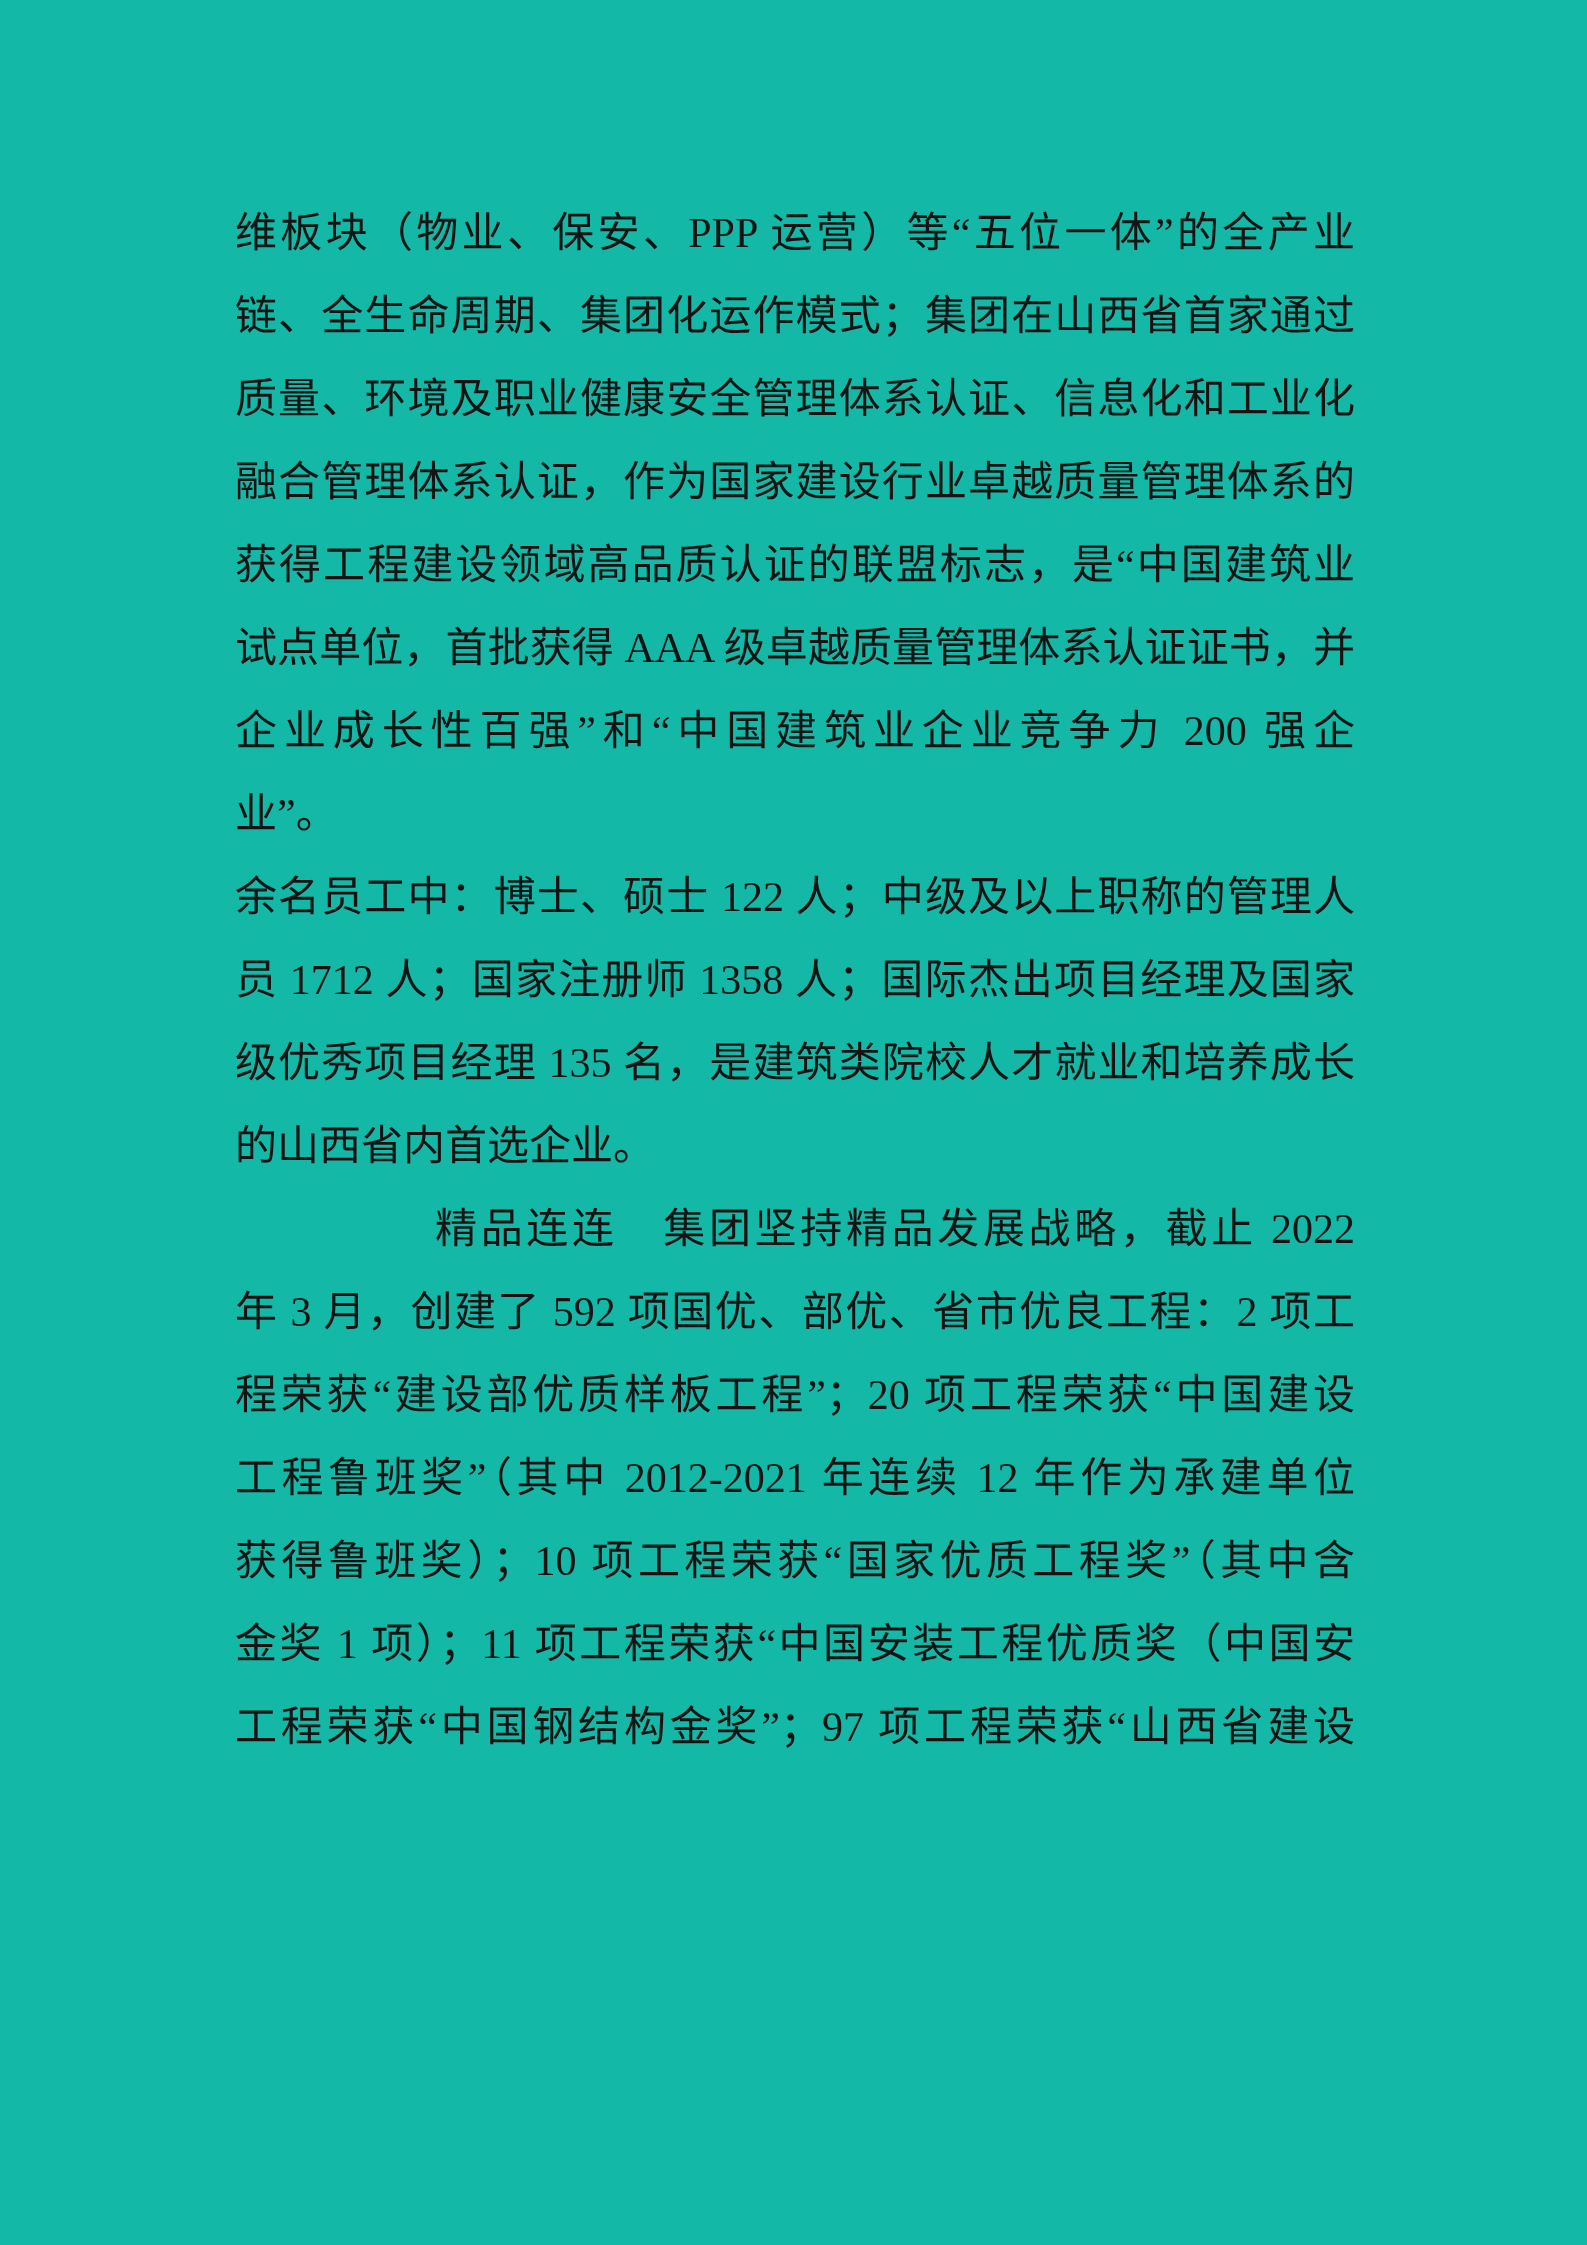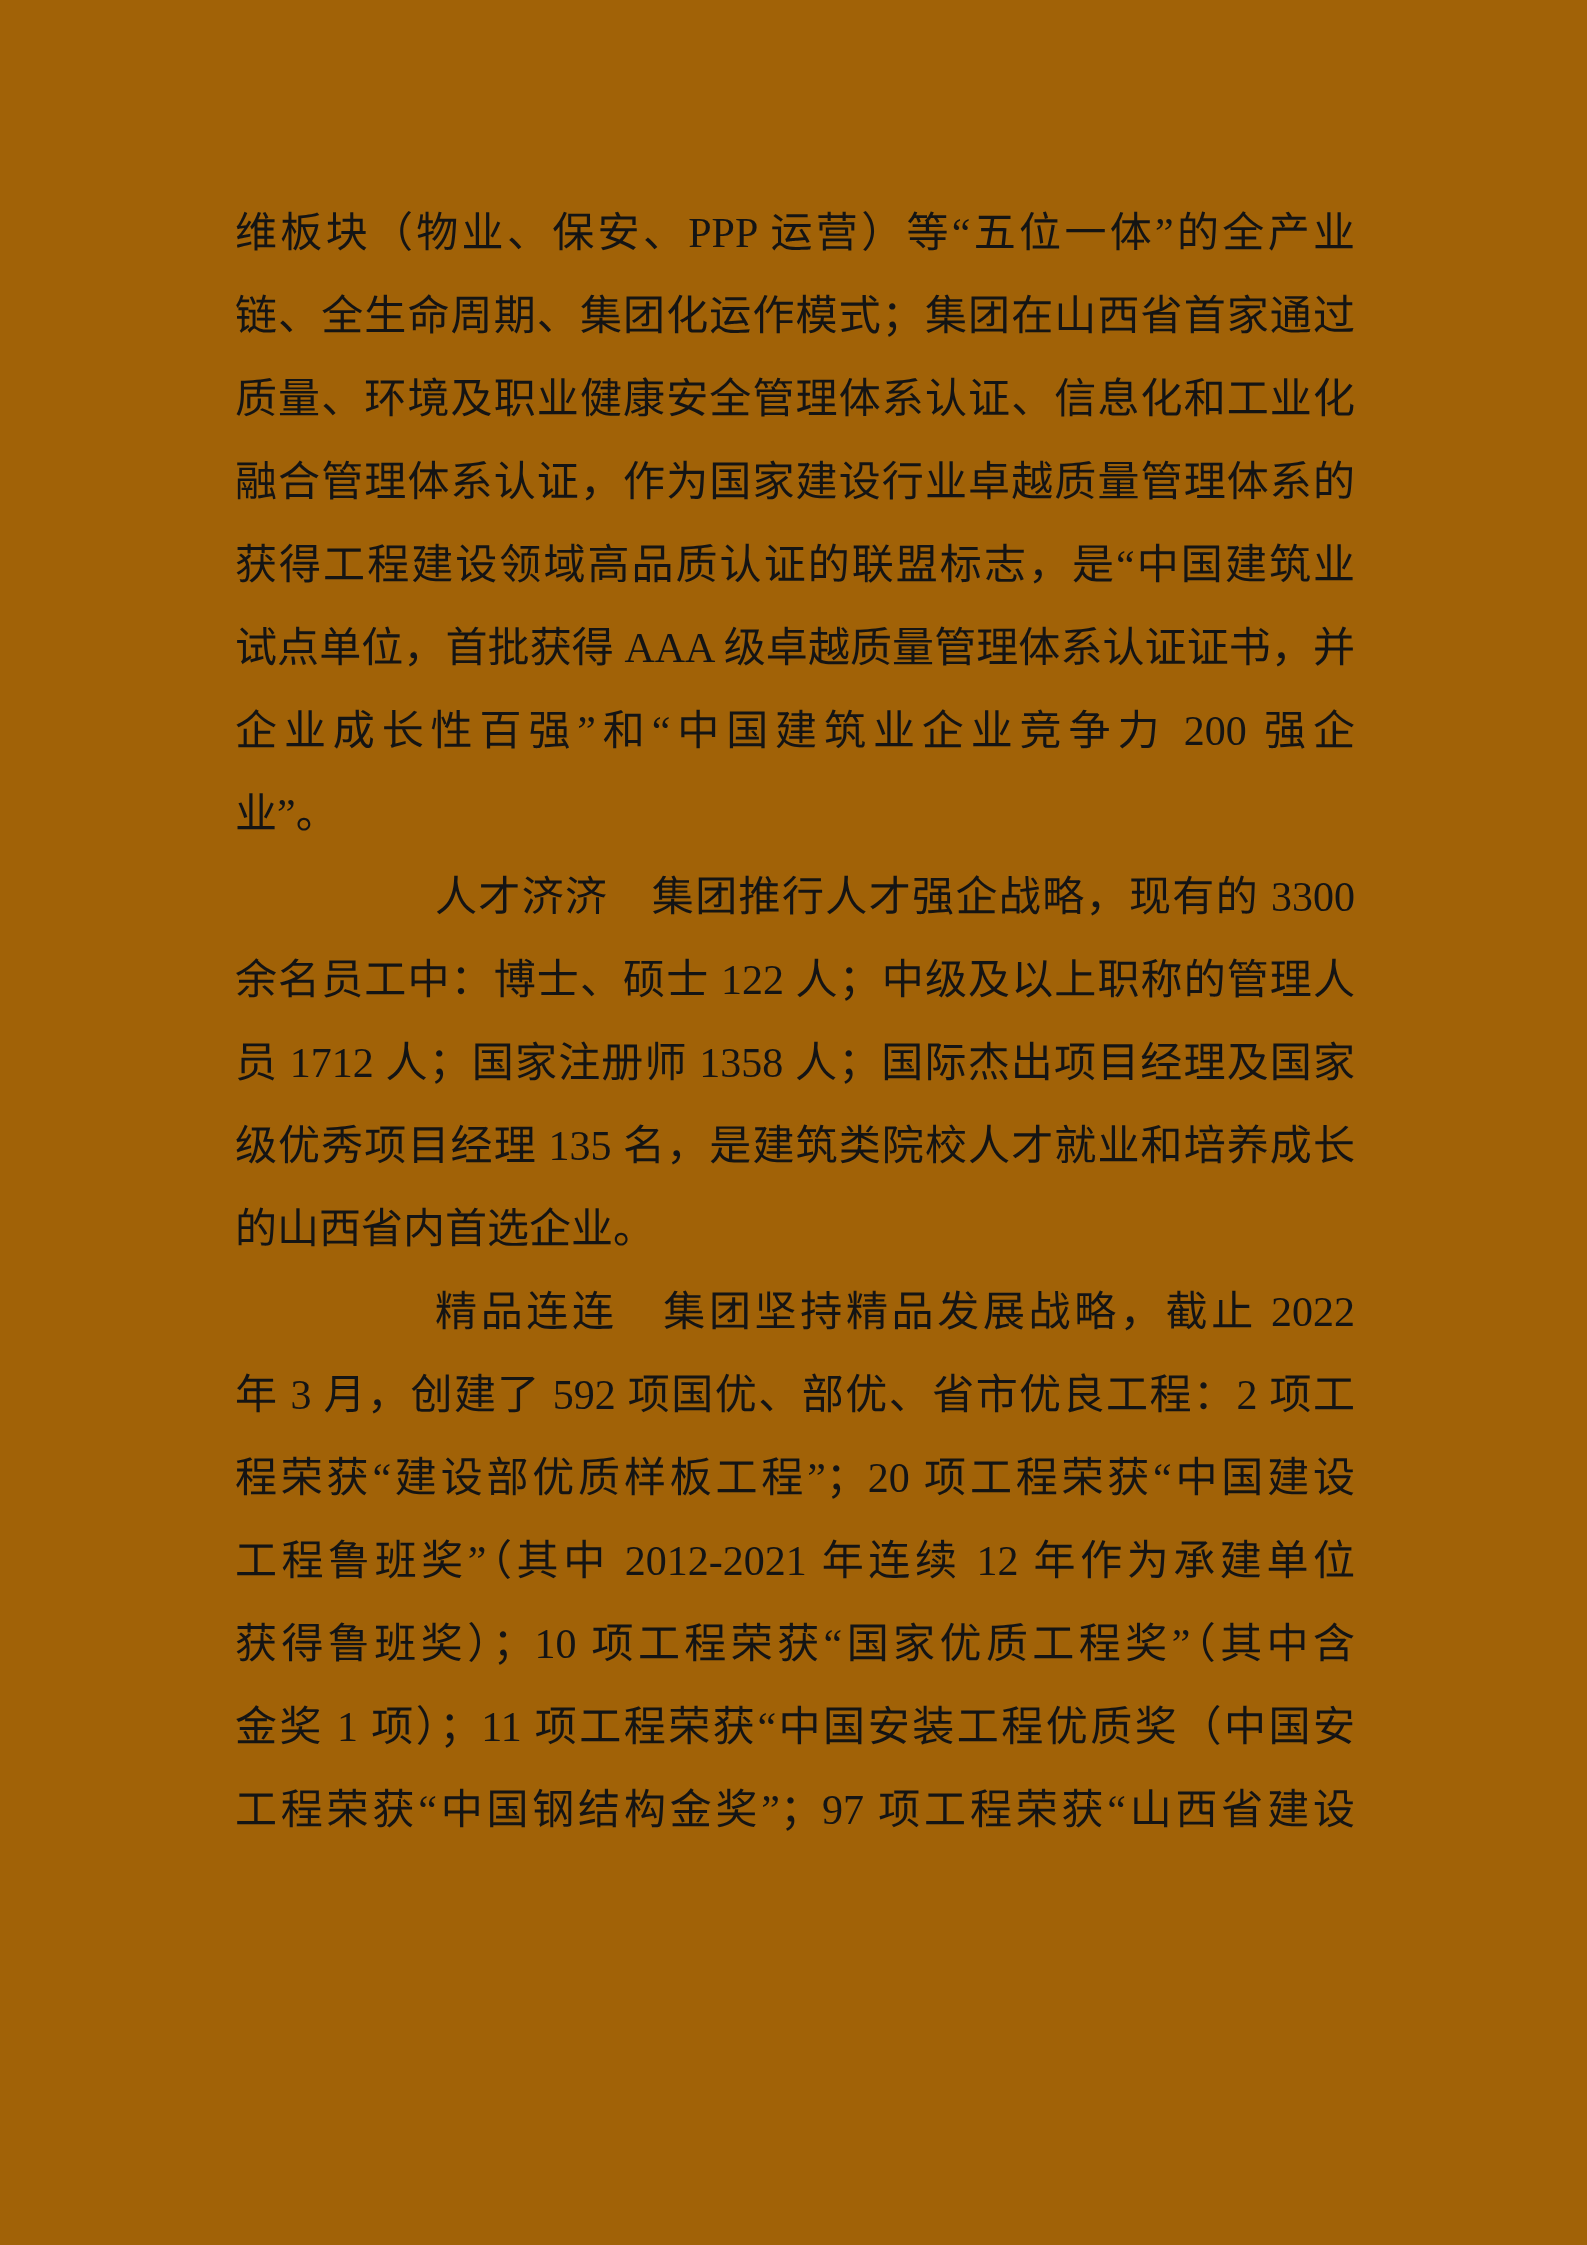"维板块（物业、保安、PPP 运营）等“五位一体”的全产业" .page { background: #a16207 -> #14b8a6 }
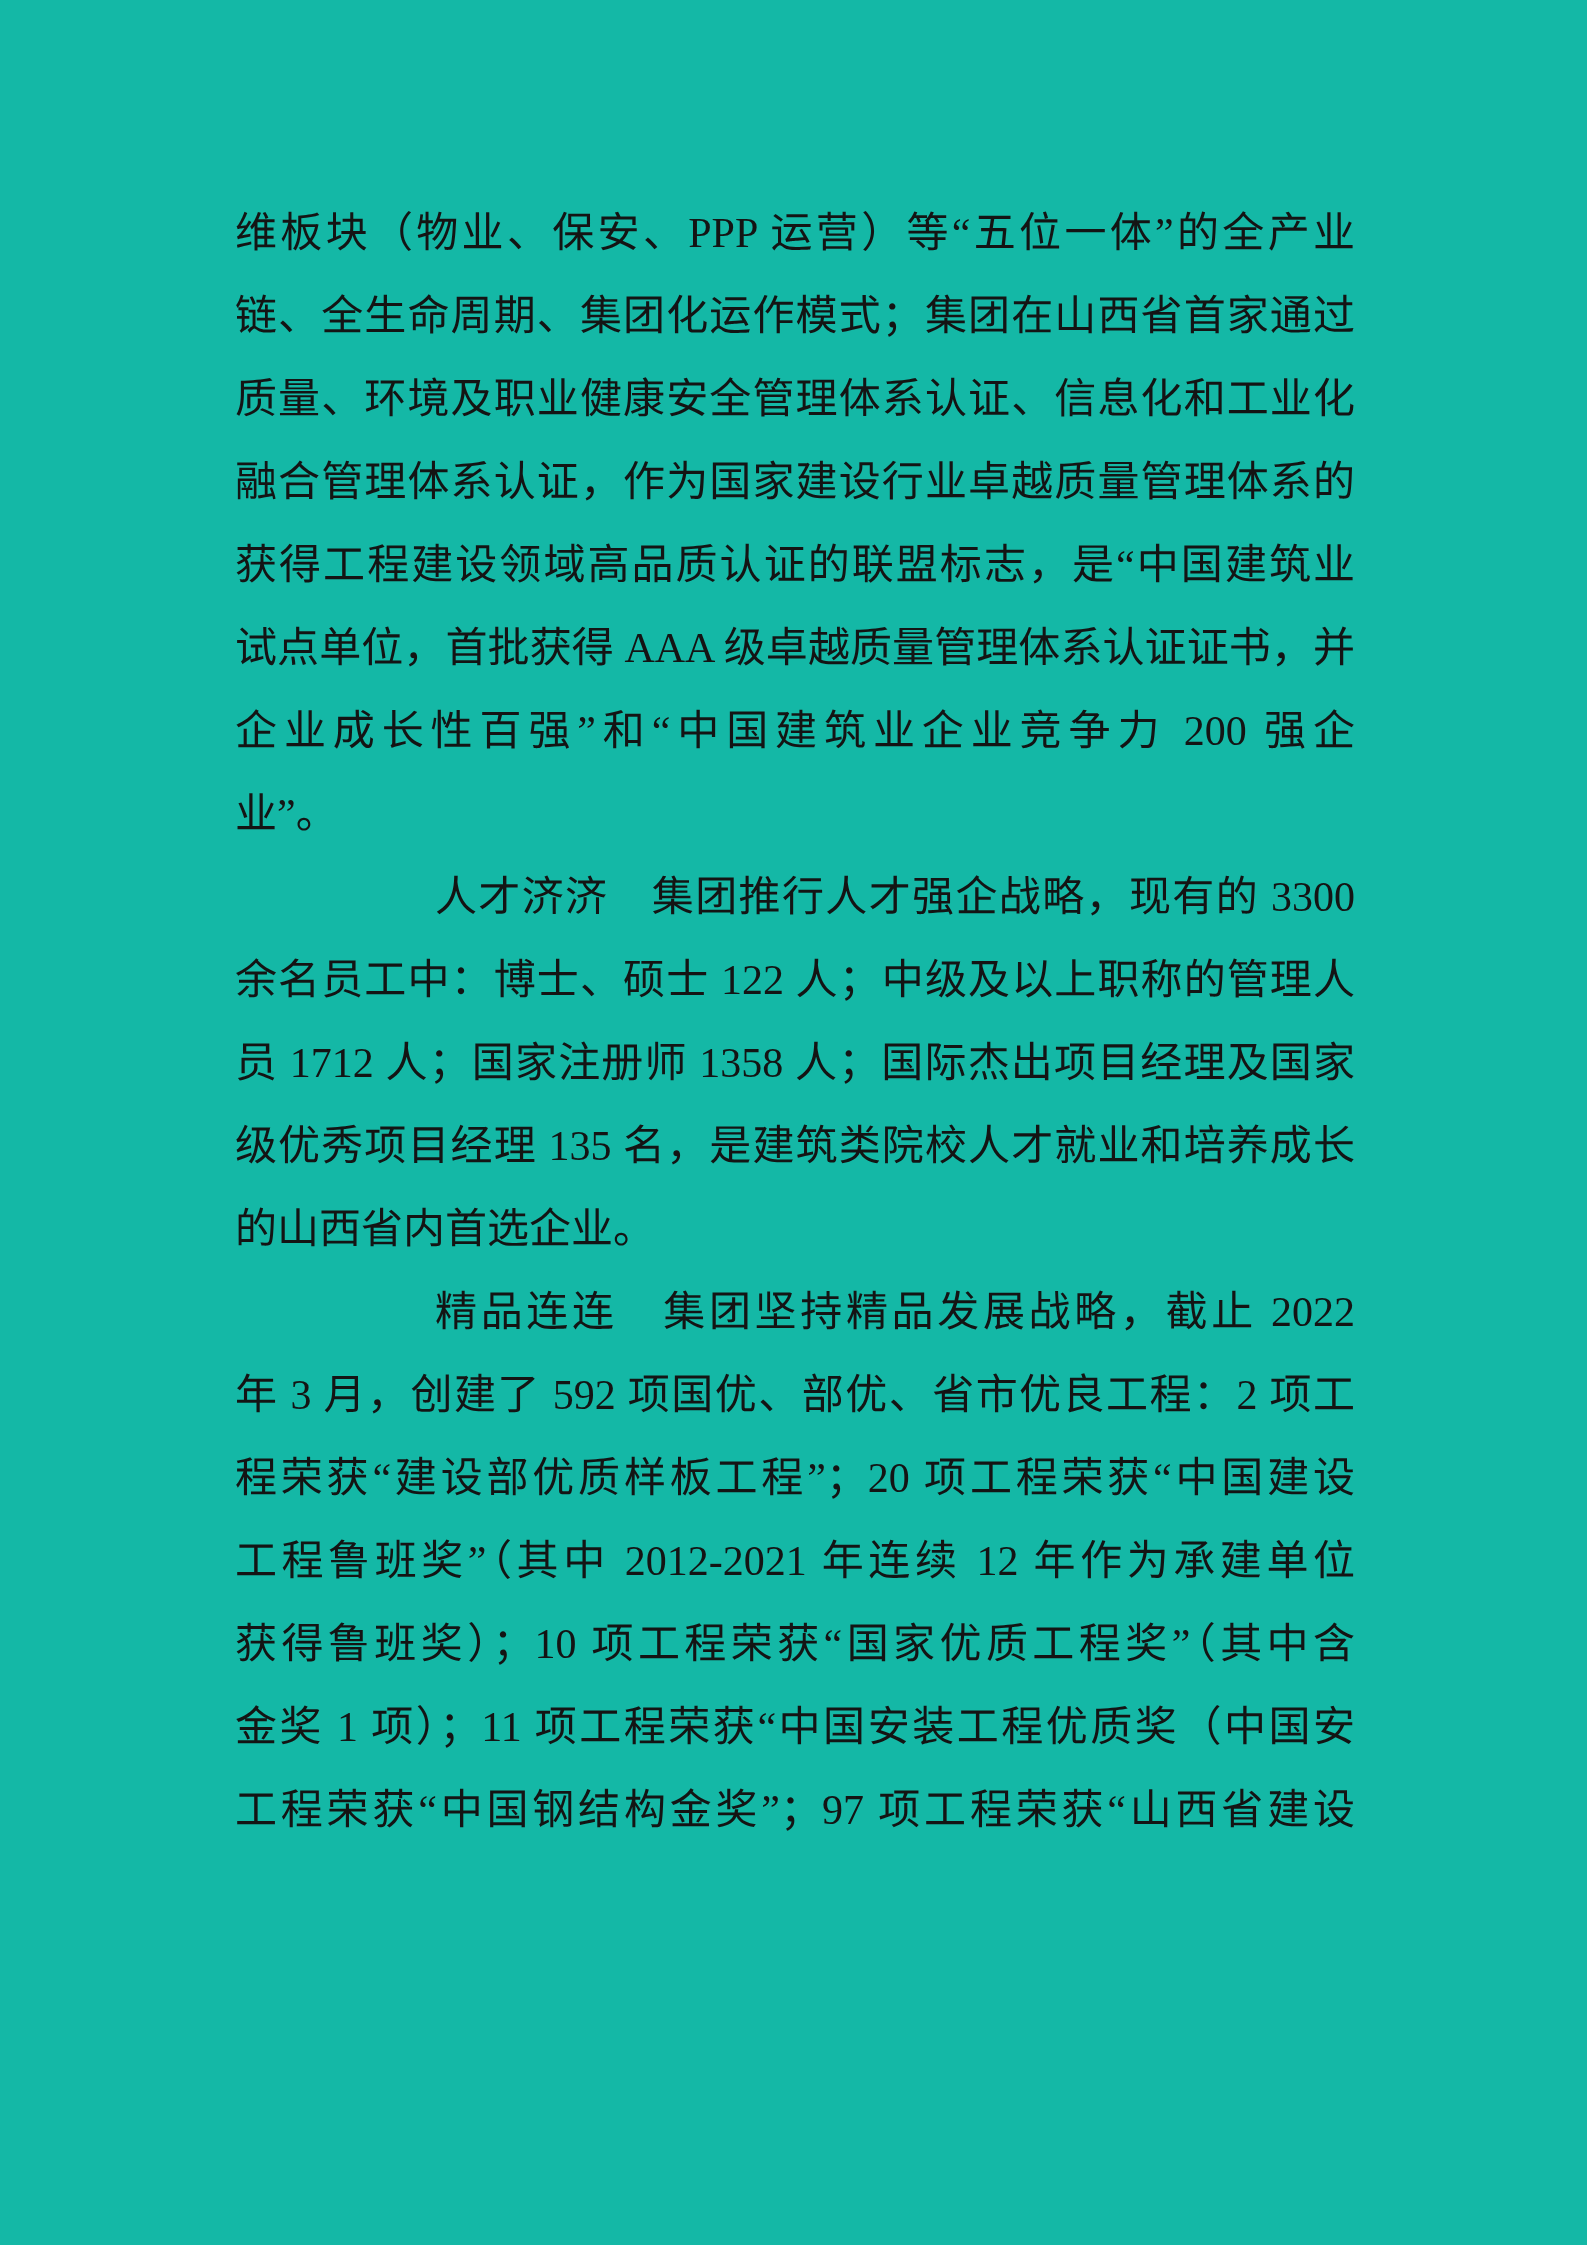"人才济济 集团推行人才强企战略，现有的 3300" div.line { html: <div>人才济济 集团推行人才强企战略，现有的 3300</div> -> none }
